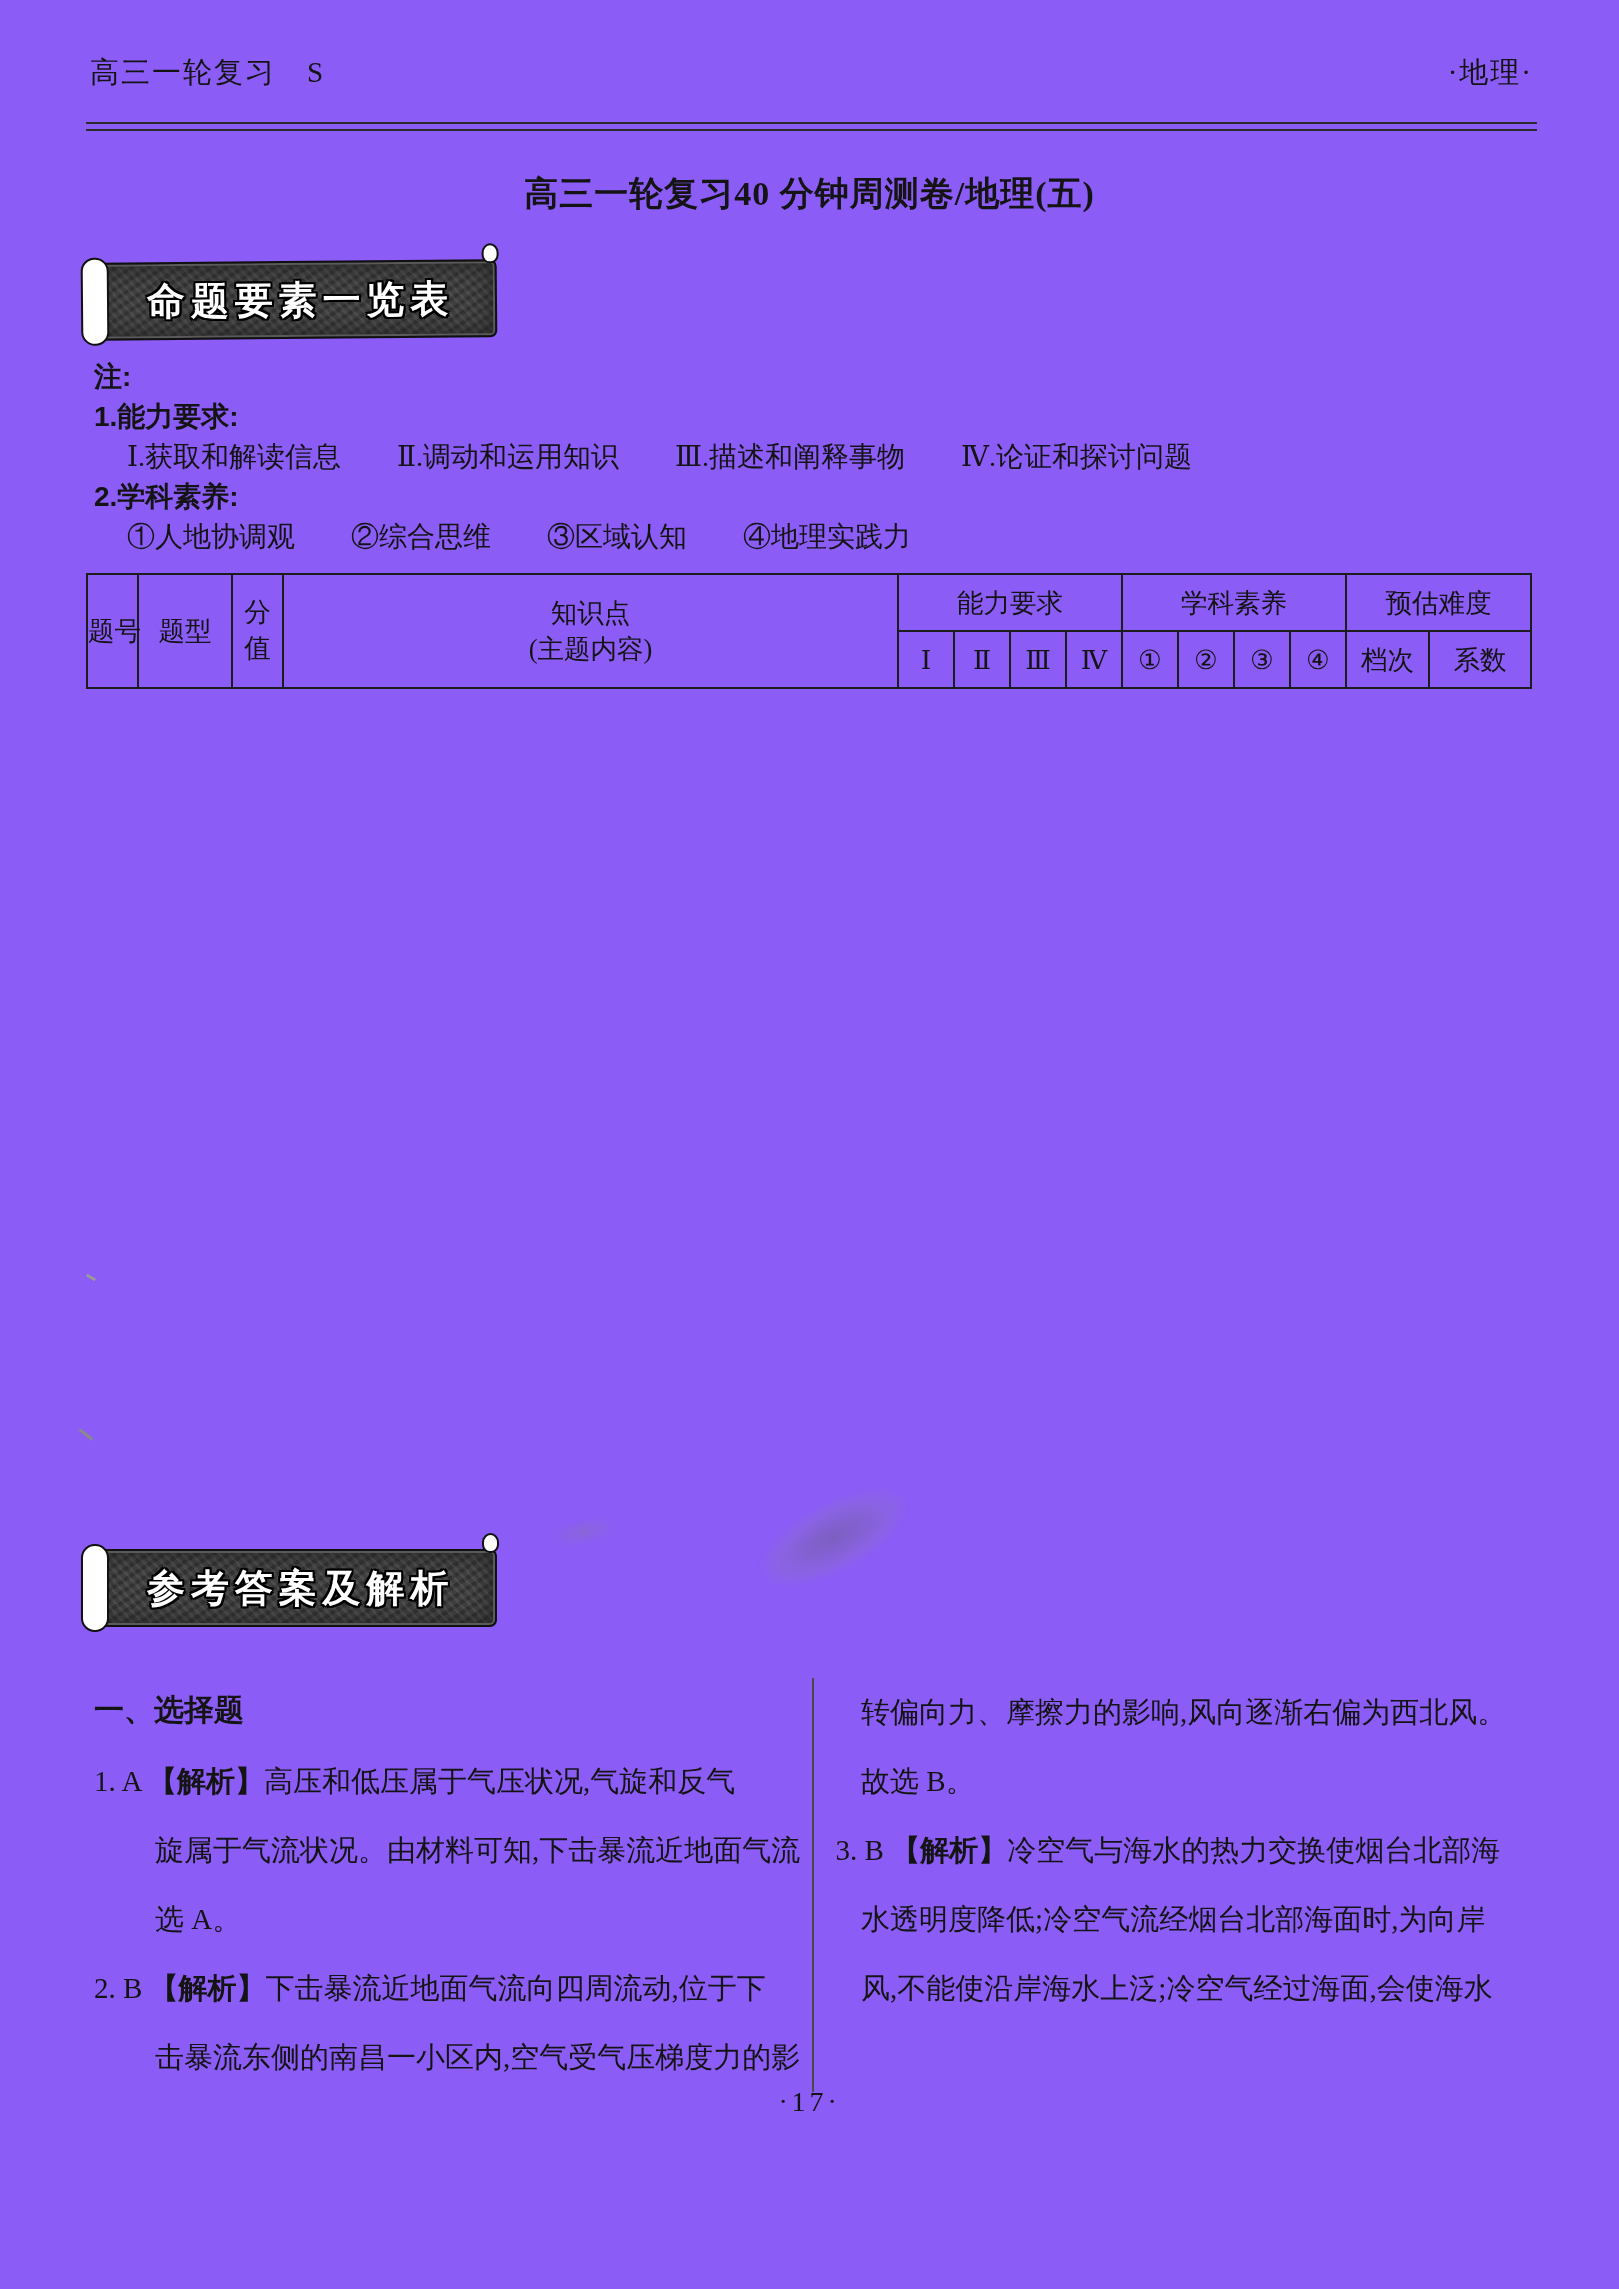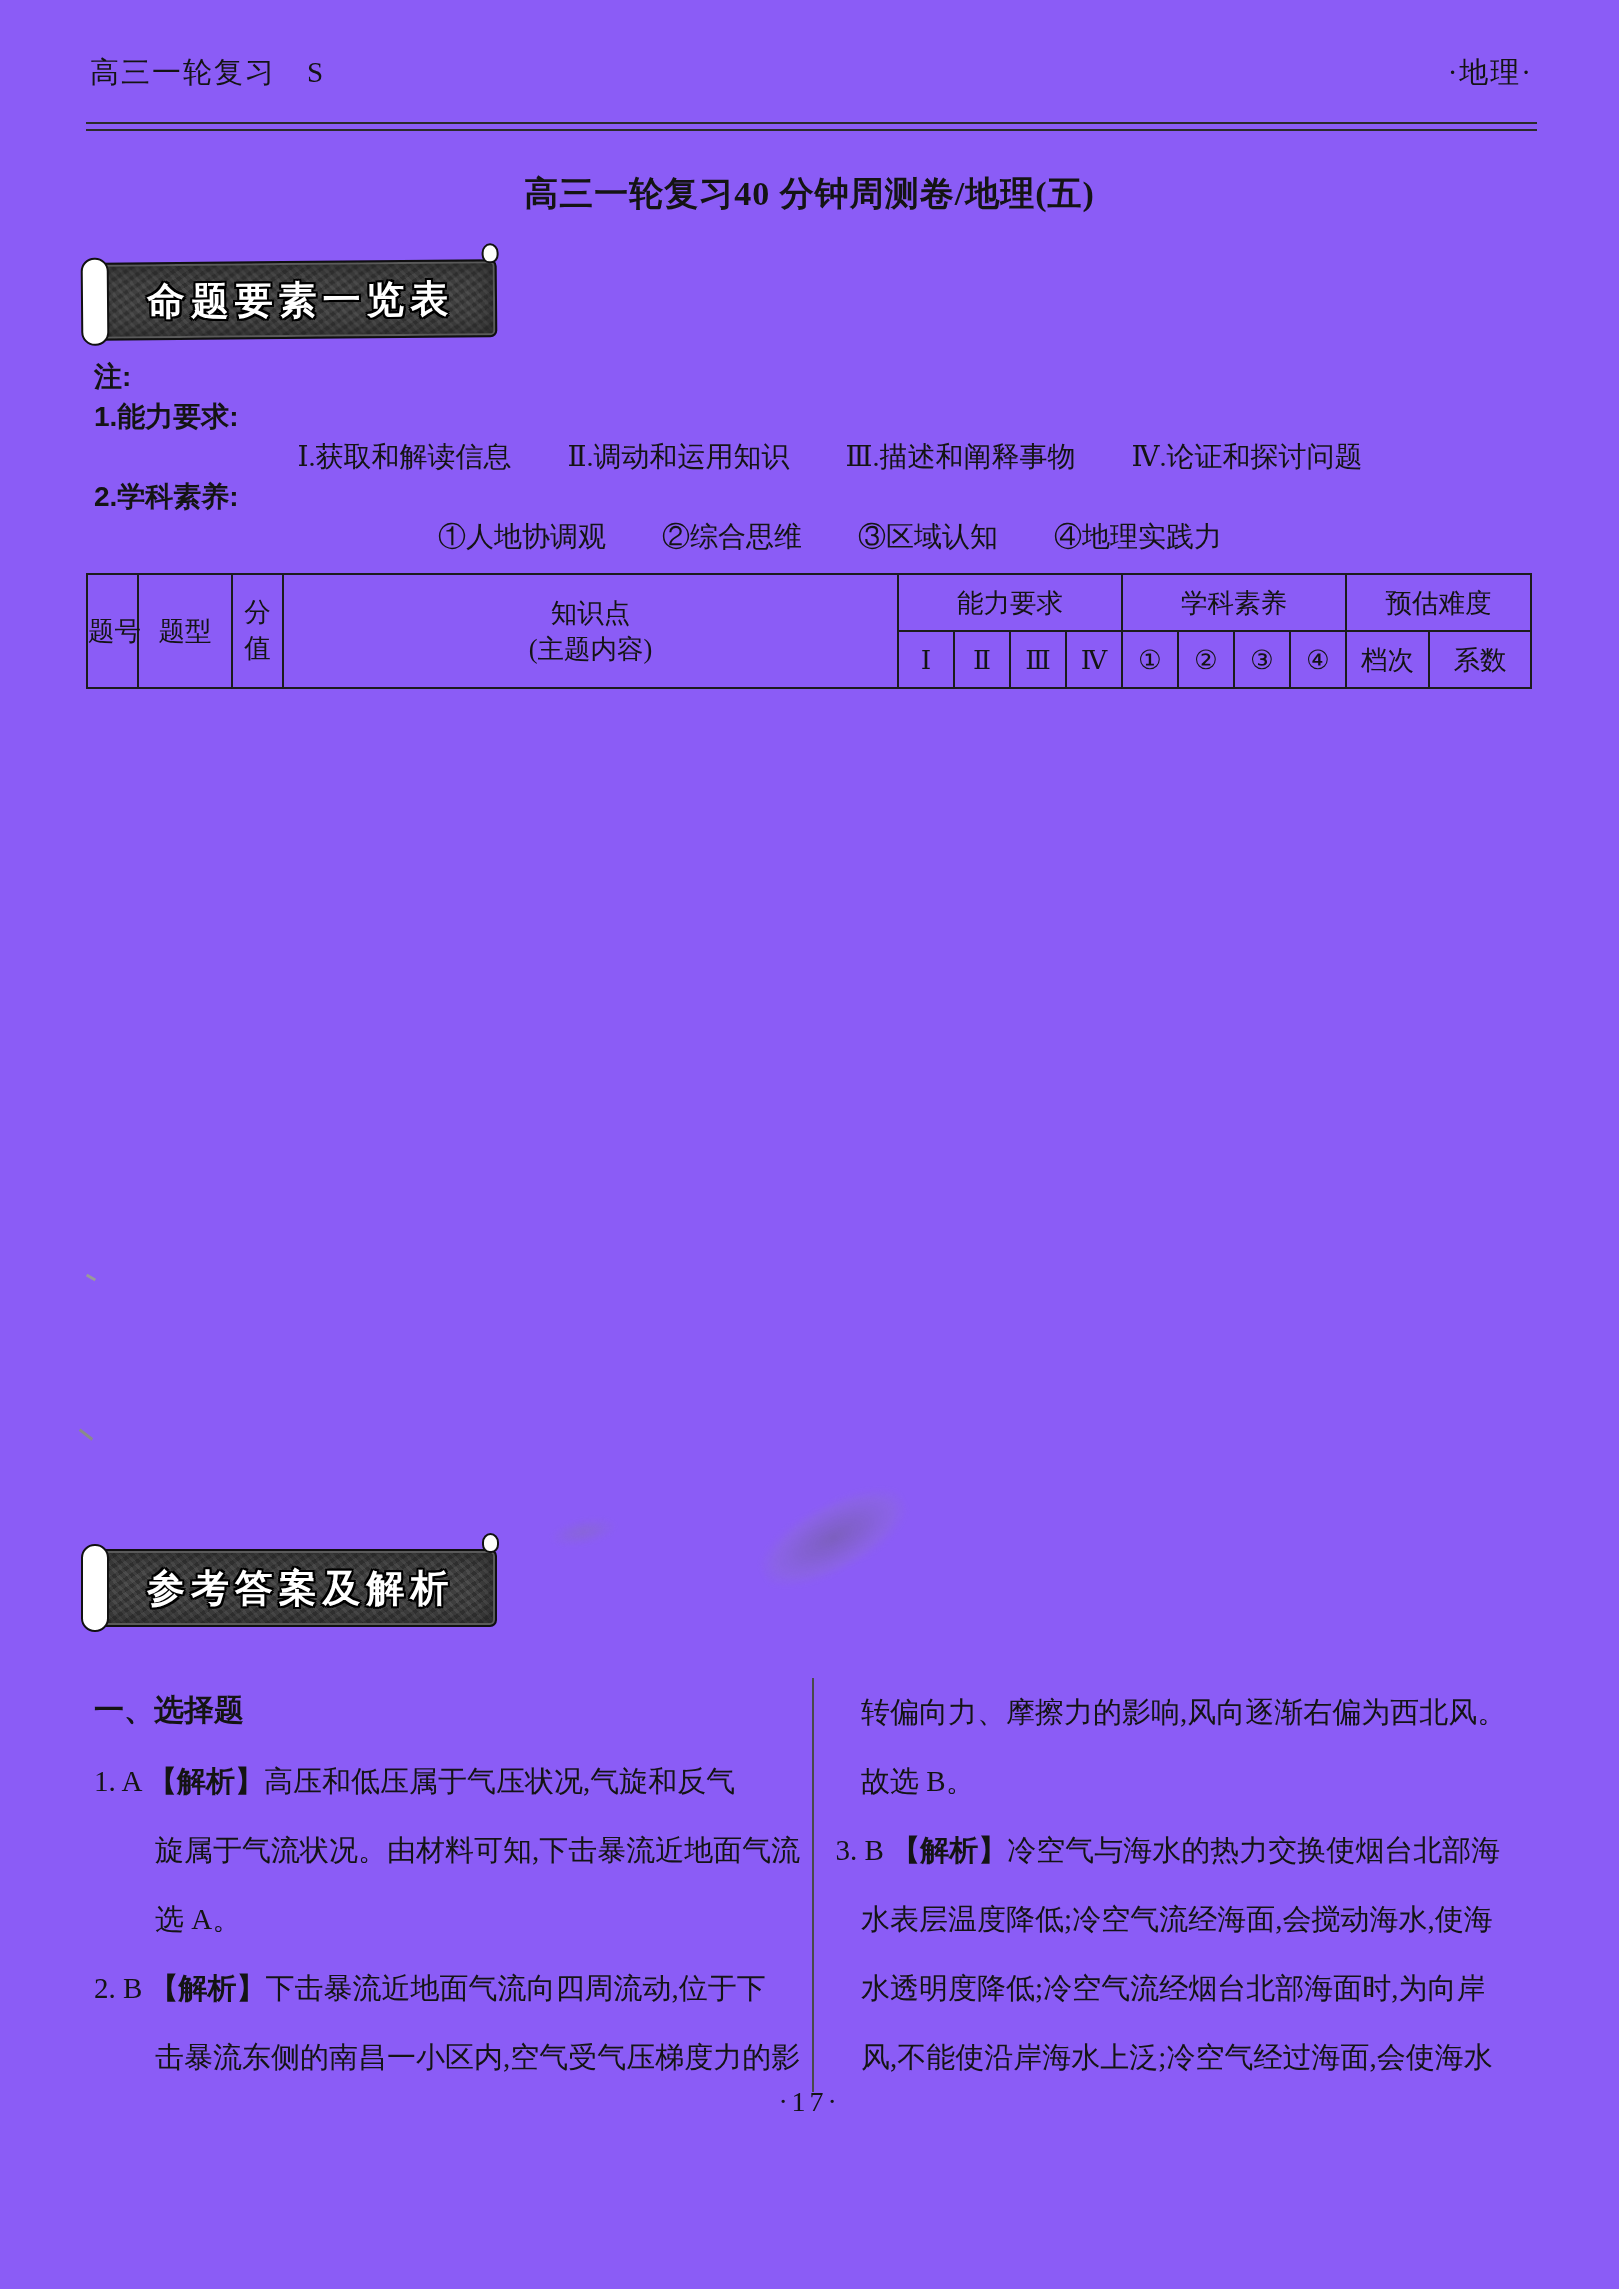"Ⅰ.获取和解读信息 Ⅱ.调动和运用知识 Ⅲ.描述和阐释事物 Ⅳ.论证和探讨问题" .note-detail { text-align: center -> none }
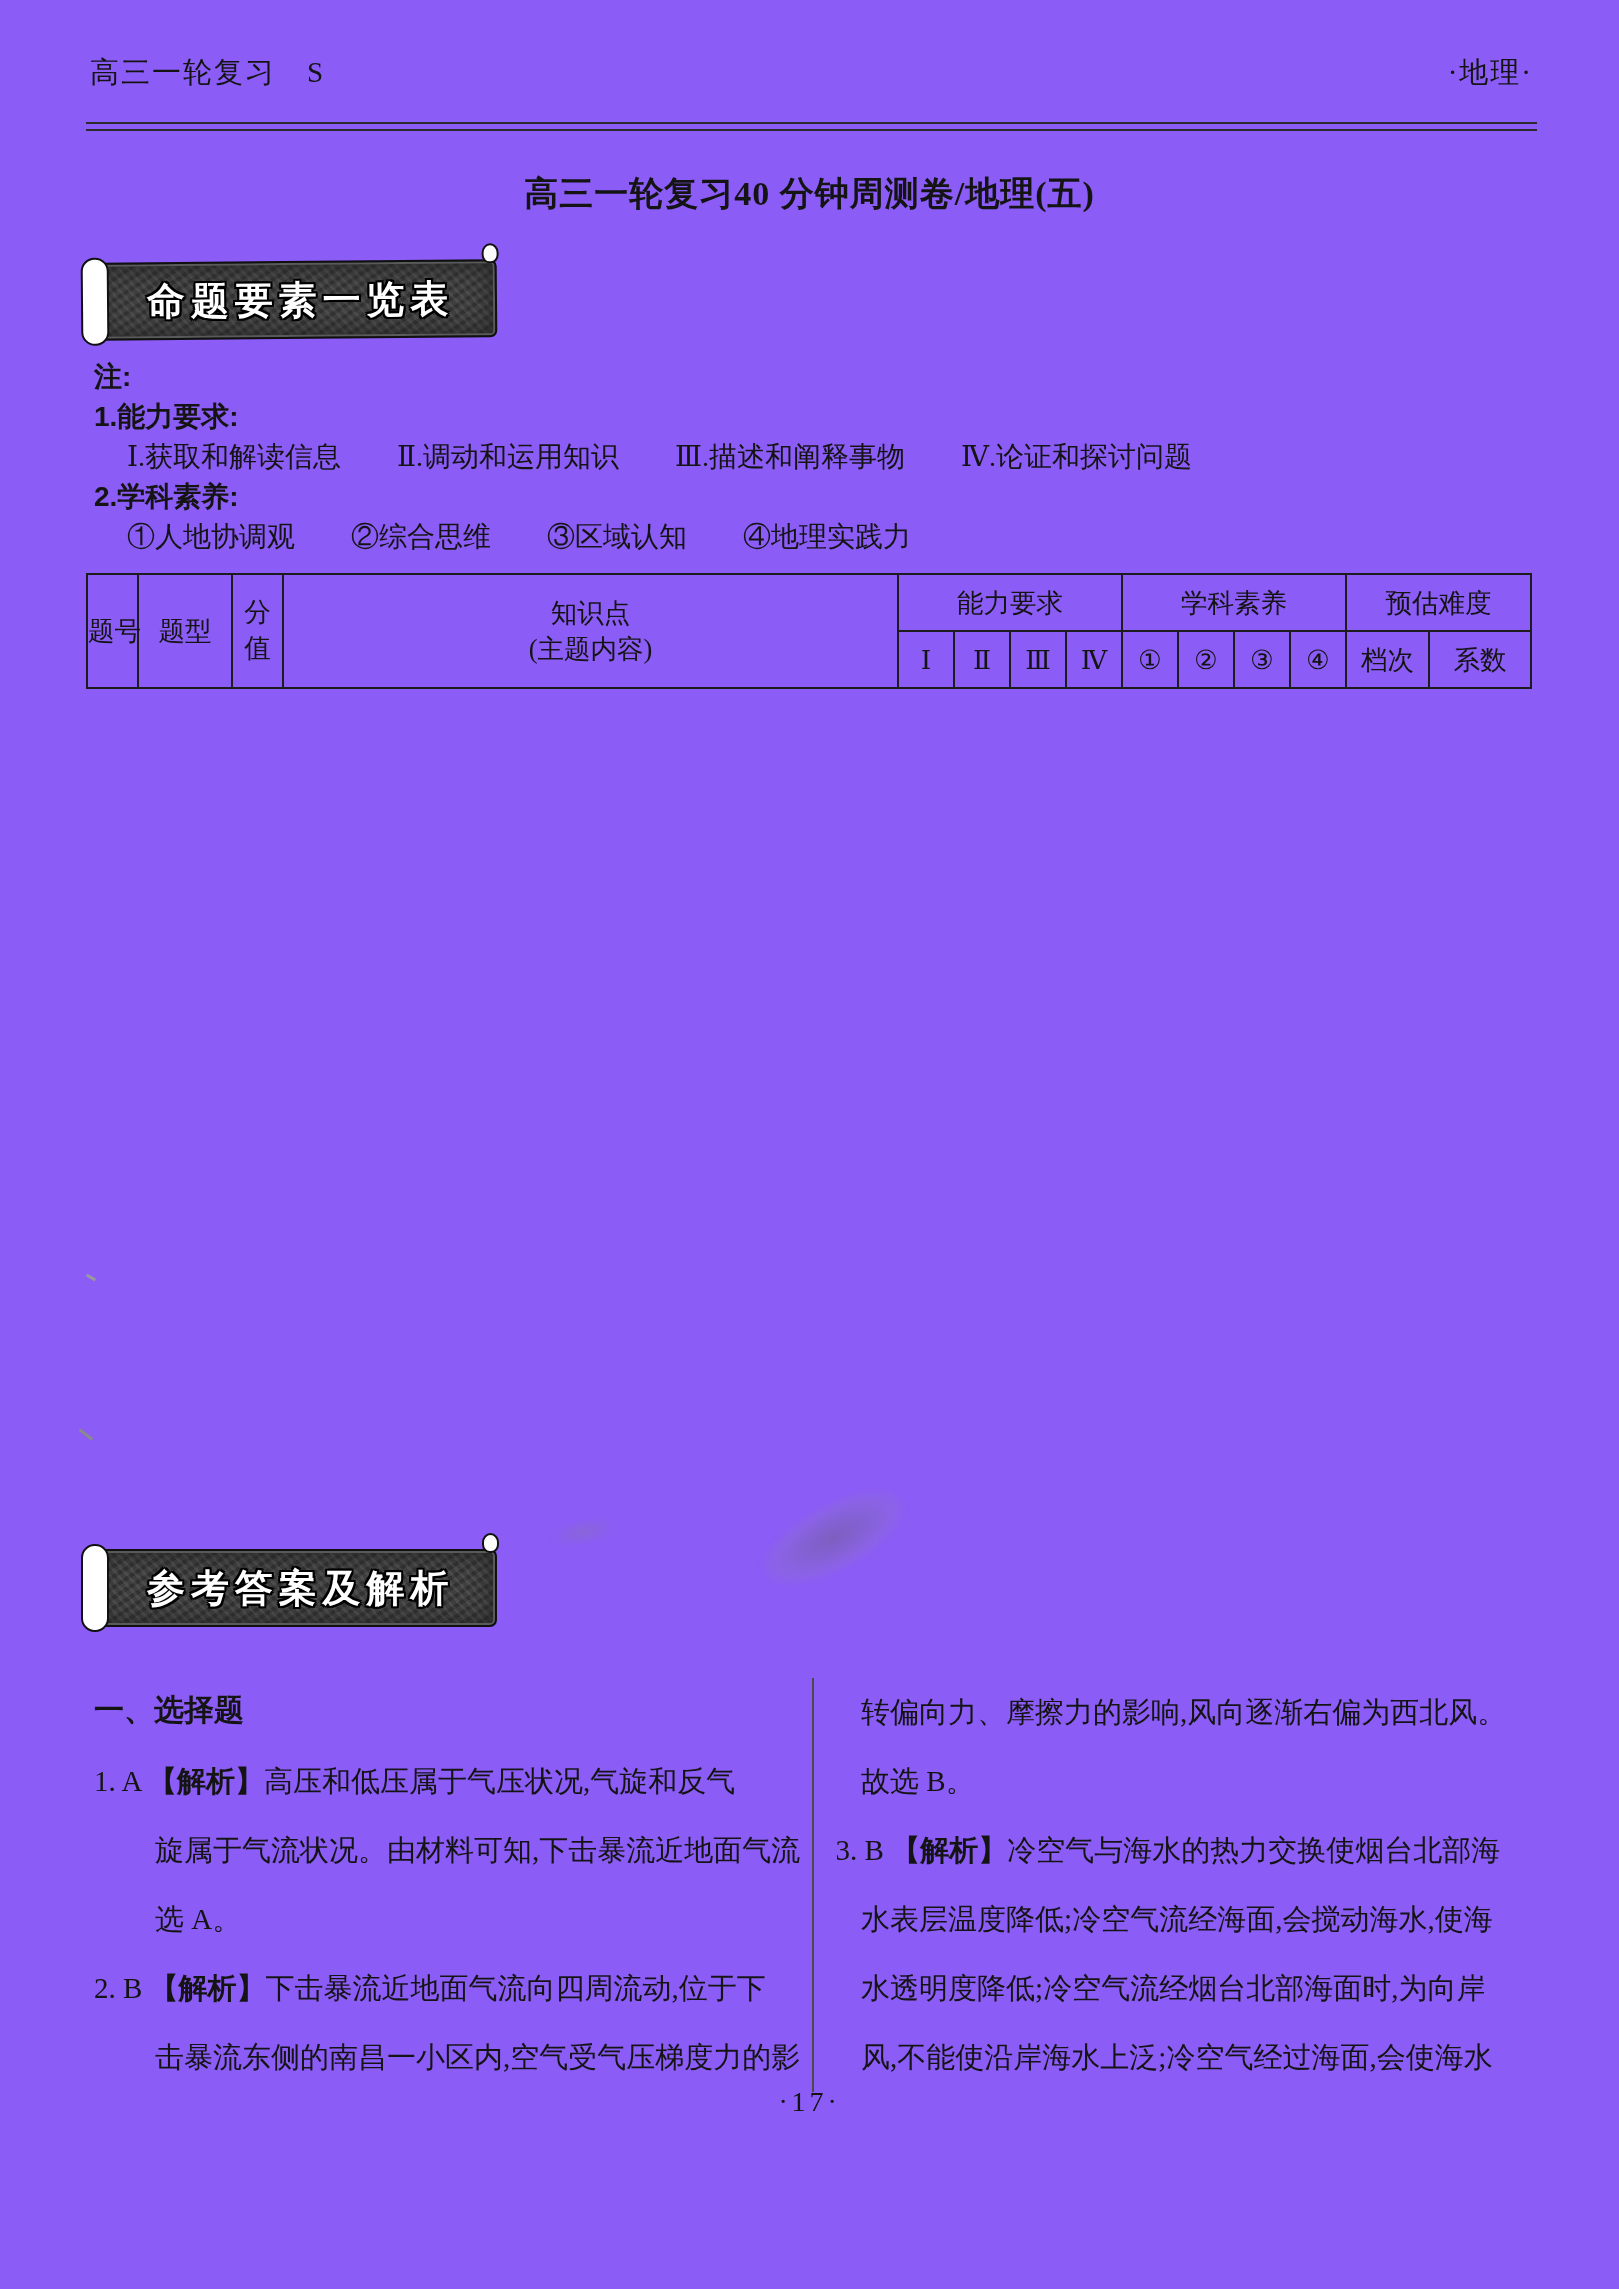"水表层温度降低;冷空气流经海面,会搅动海水,使海" div.ans-line { html: <div><span>水表层温度降低;冷空气流经海面,会搅动海水,使海</span></div> -> none }
